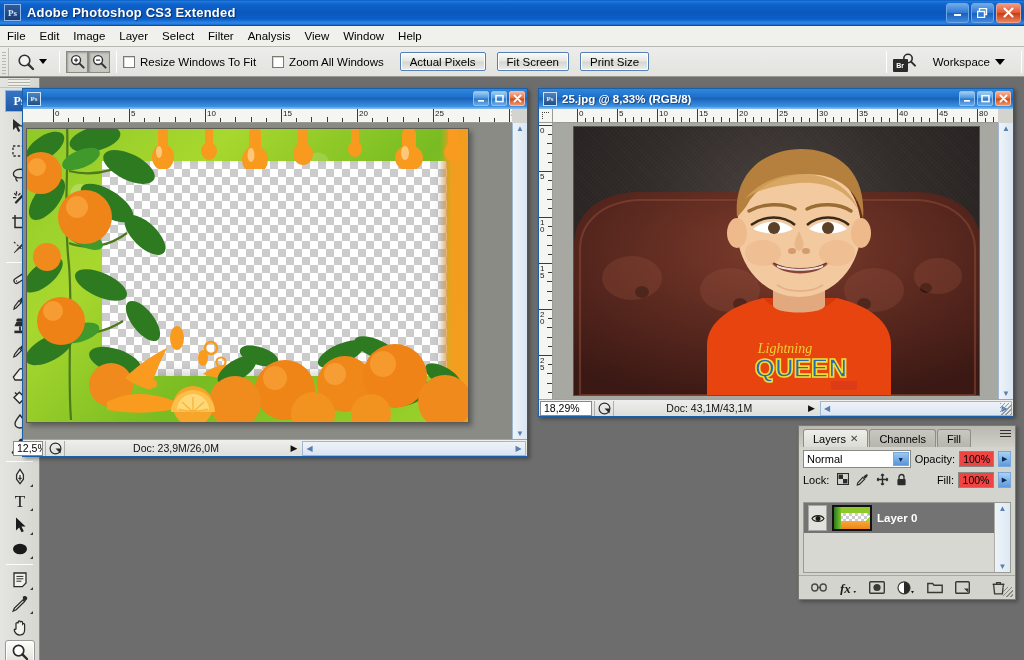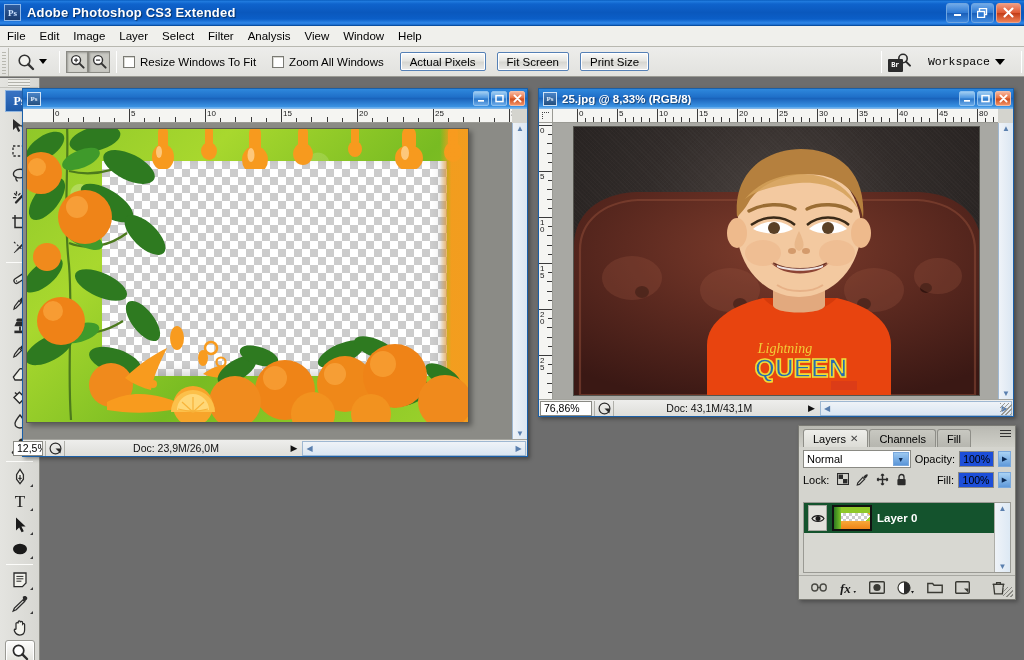"Workspace" .ws-area { font-family: Liberation Mono, monospace -> none }
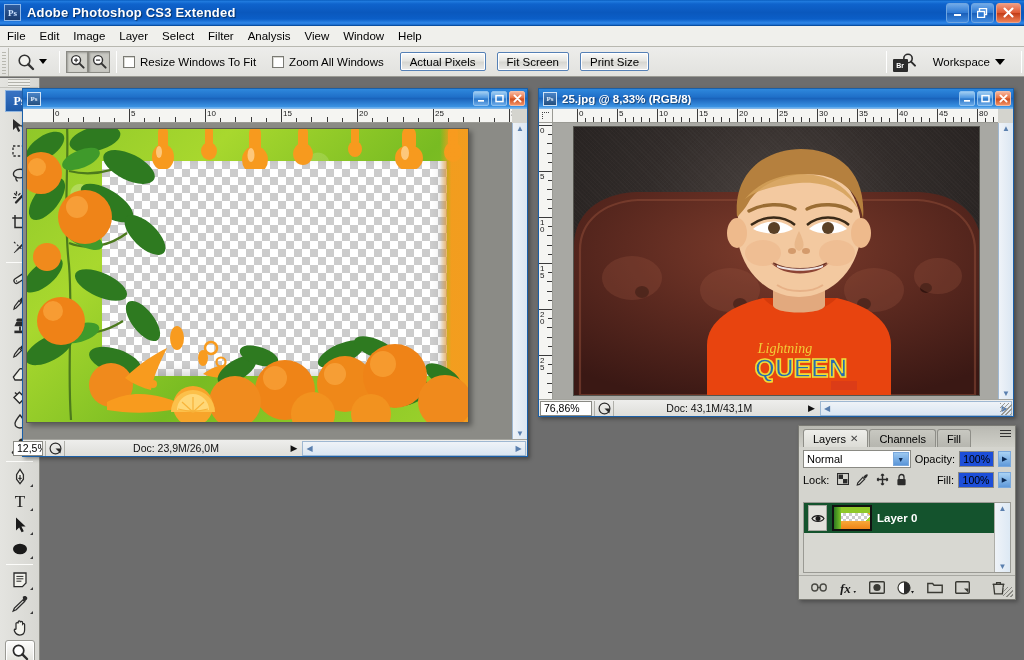"76,86%" div.zoom-field { text: 76,86% -> 18,29% }
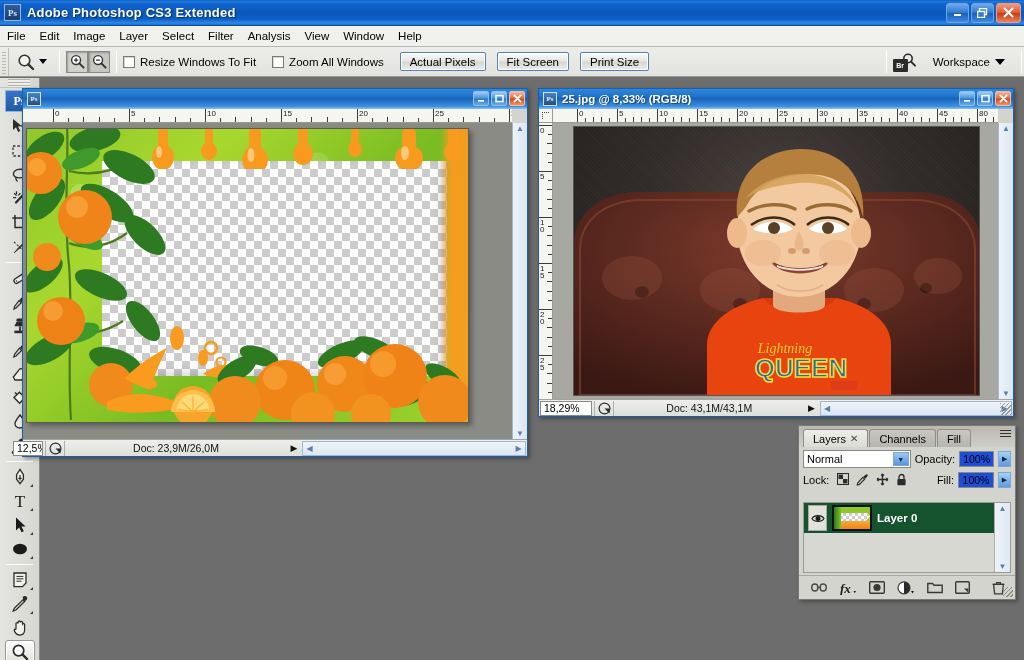"100%" .num-field { background: #1d4ed8 -> #ef4444 }
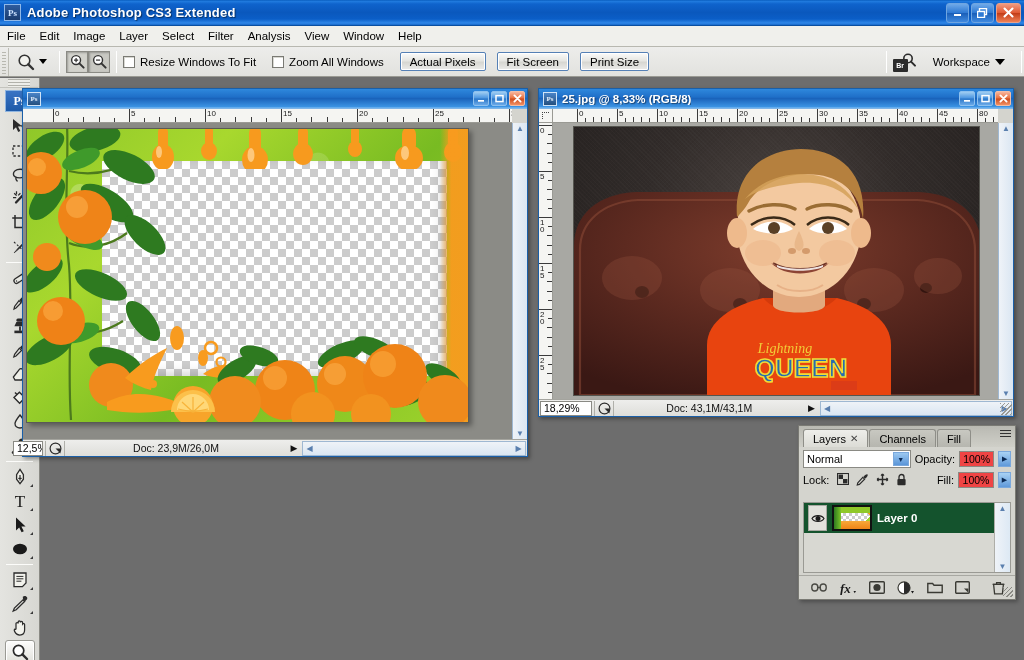"Layer 0" .layer-row { background: #14532d -> #737373 }
